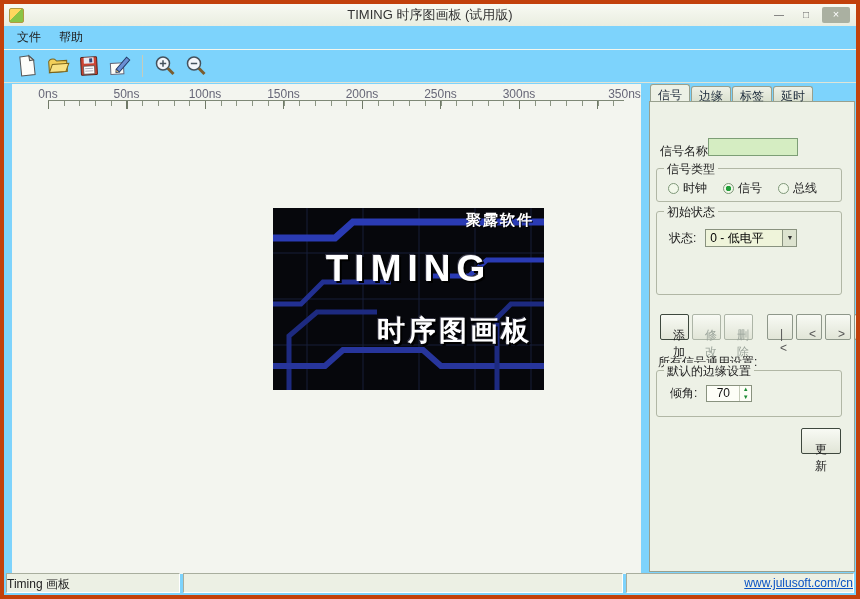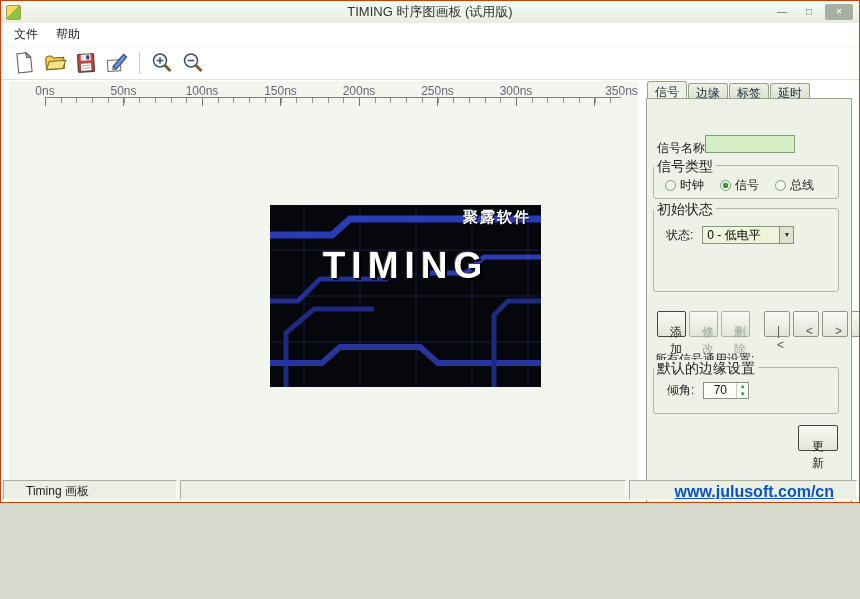"TIMING 时序图画板 (试用版)" .window { background: #ffffff -> #7dd3fc; border: 1px solid #c2410c -> 4px solid #c2410c; height: 503px -> 599px }
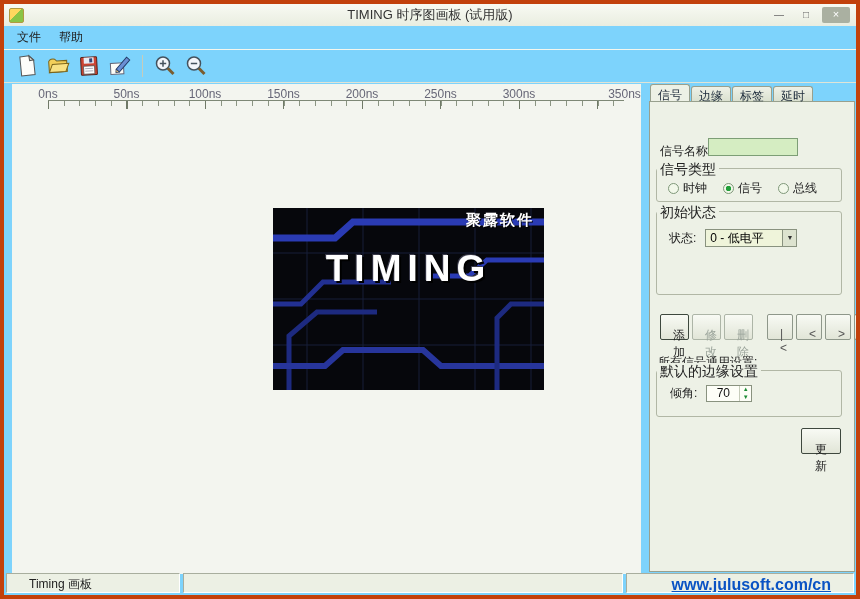"信号类型" .group-label { font-size: 14px -> 12px; left: 0 -> 7px }
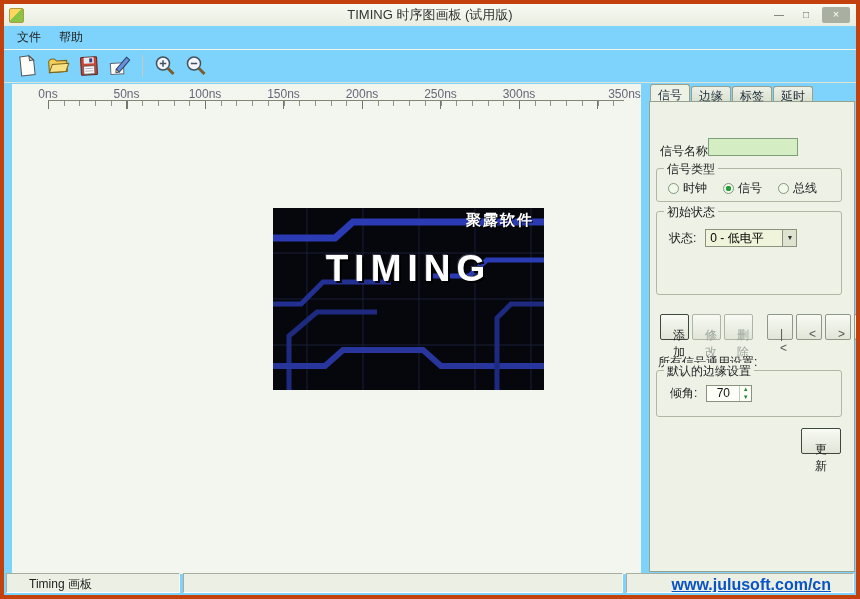"时序图画板" div.splash-sub { html: none -> <div>时序图画板</div> }
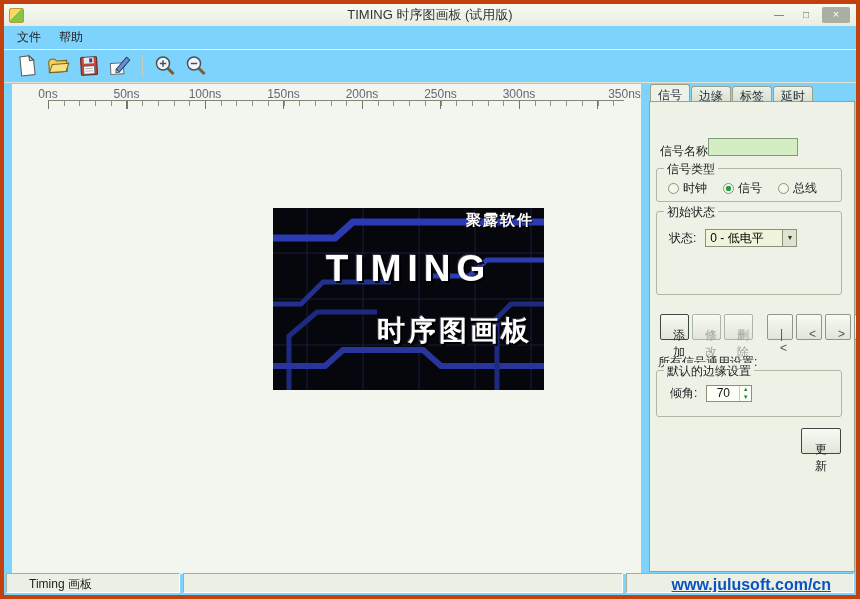"Timing 画板" .sb-cell { padding: 2px 22px -> 2px 0 }
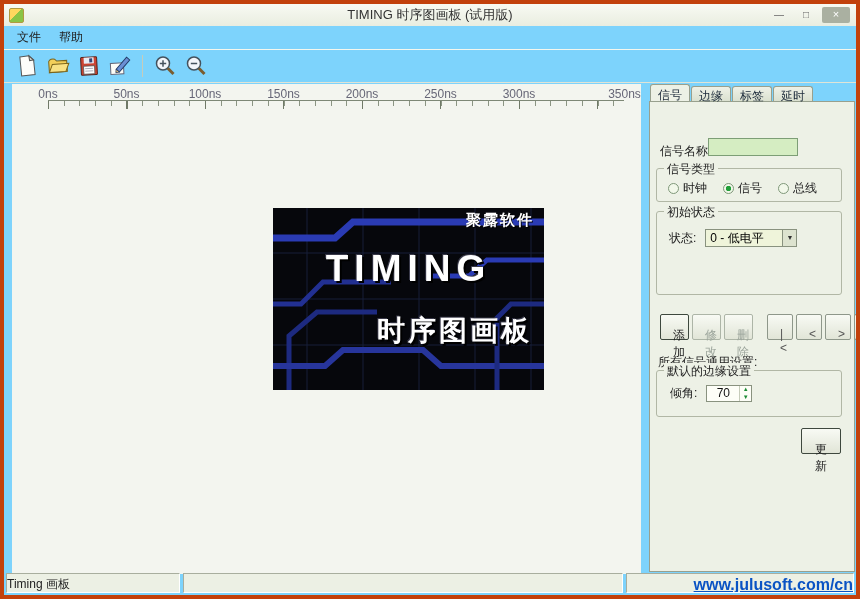"www.julusoft.com/cn" .sb-link { font-size: 16px -> 12px; font-weight: bold -> none }
